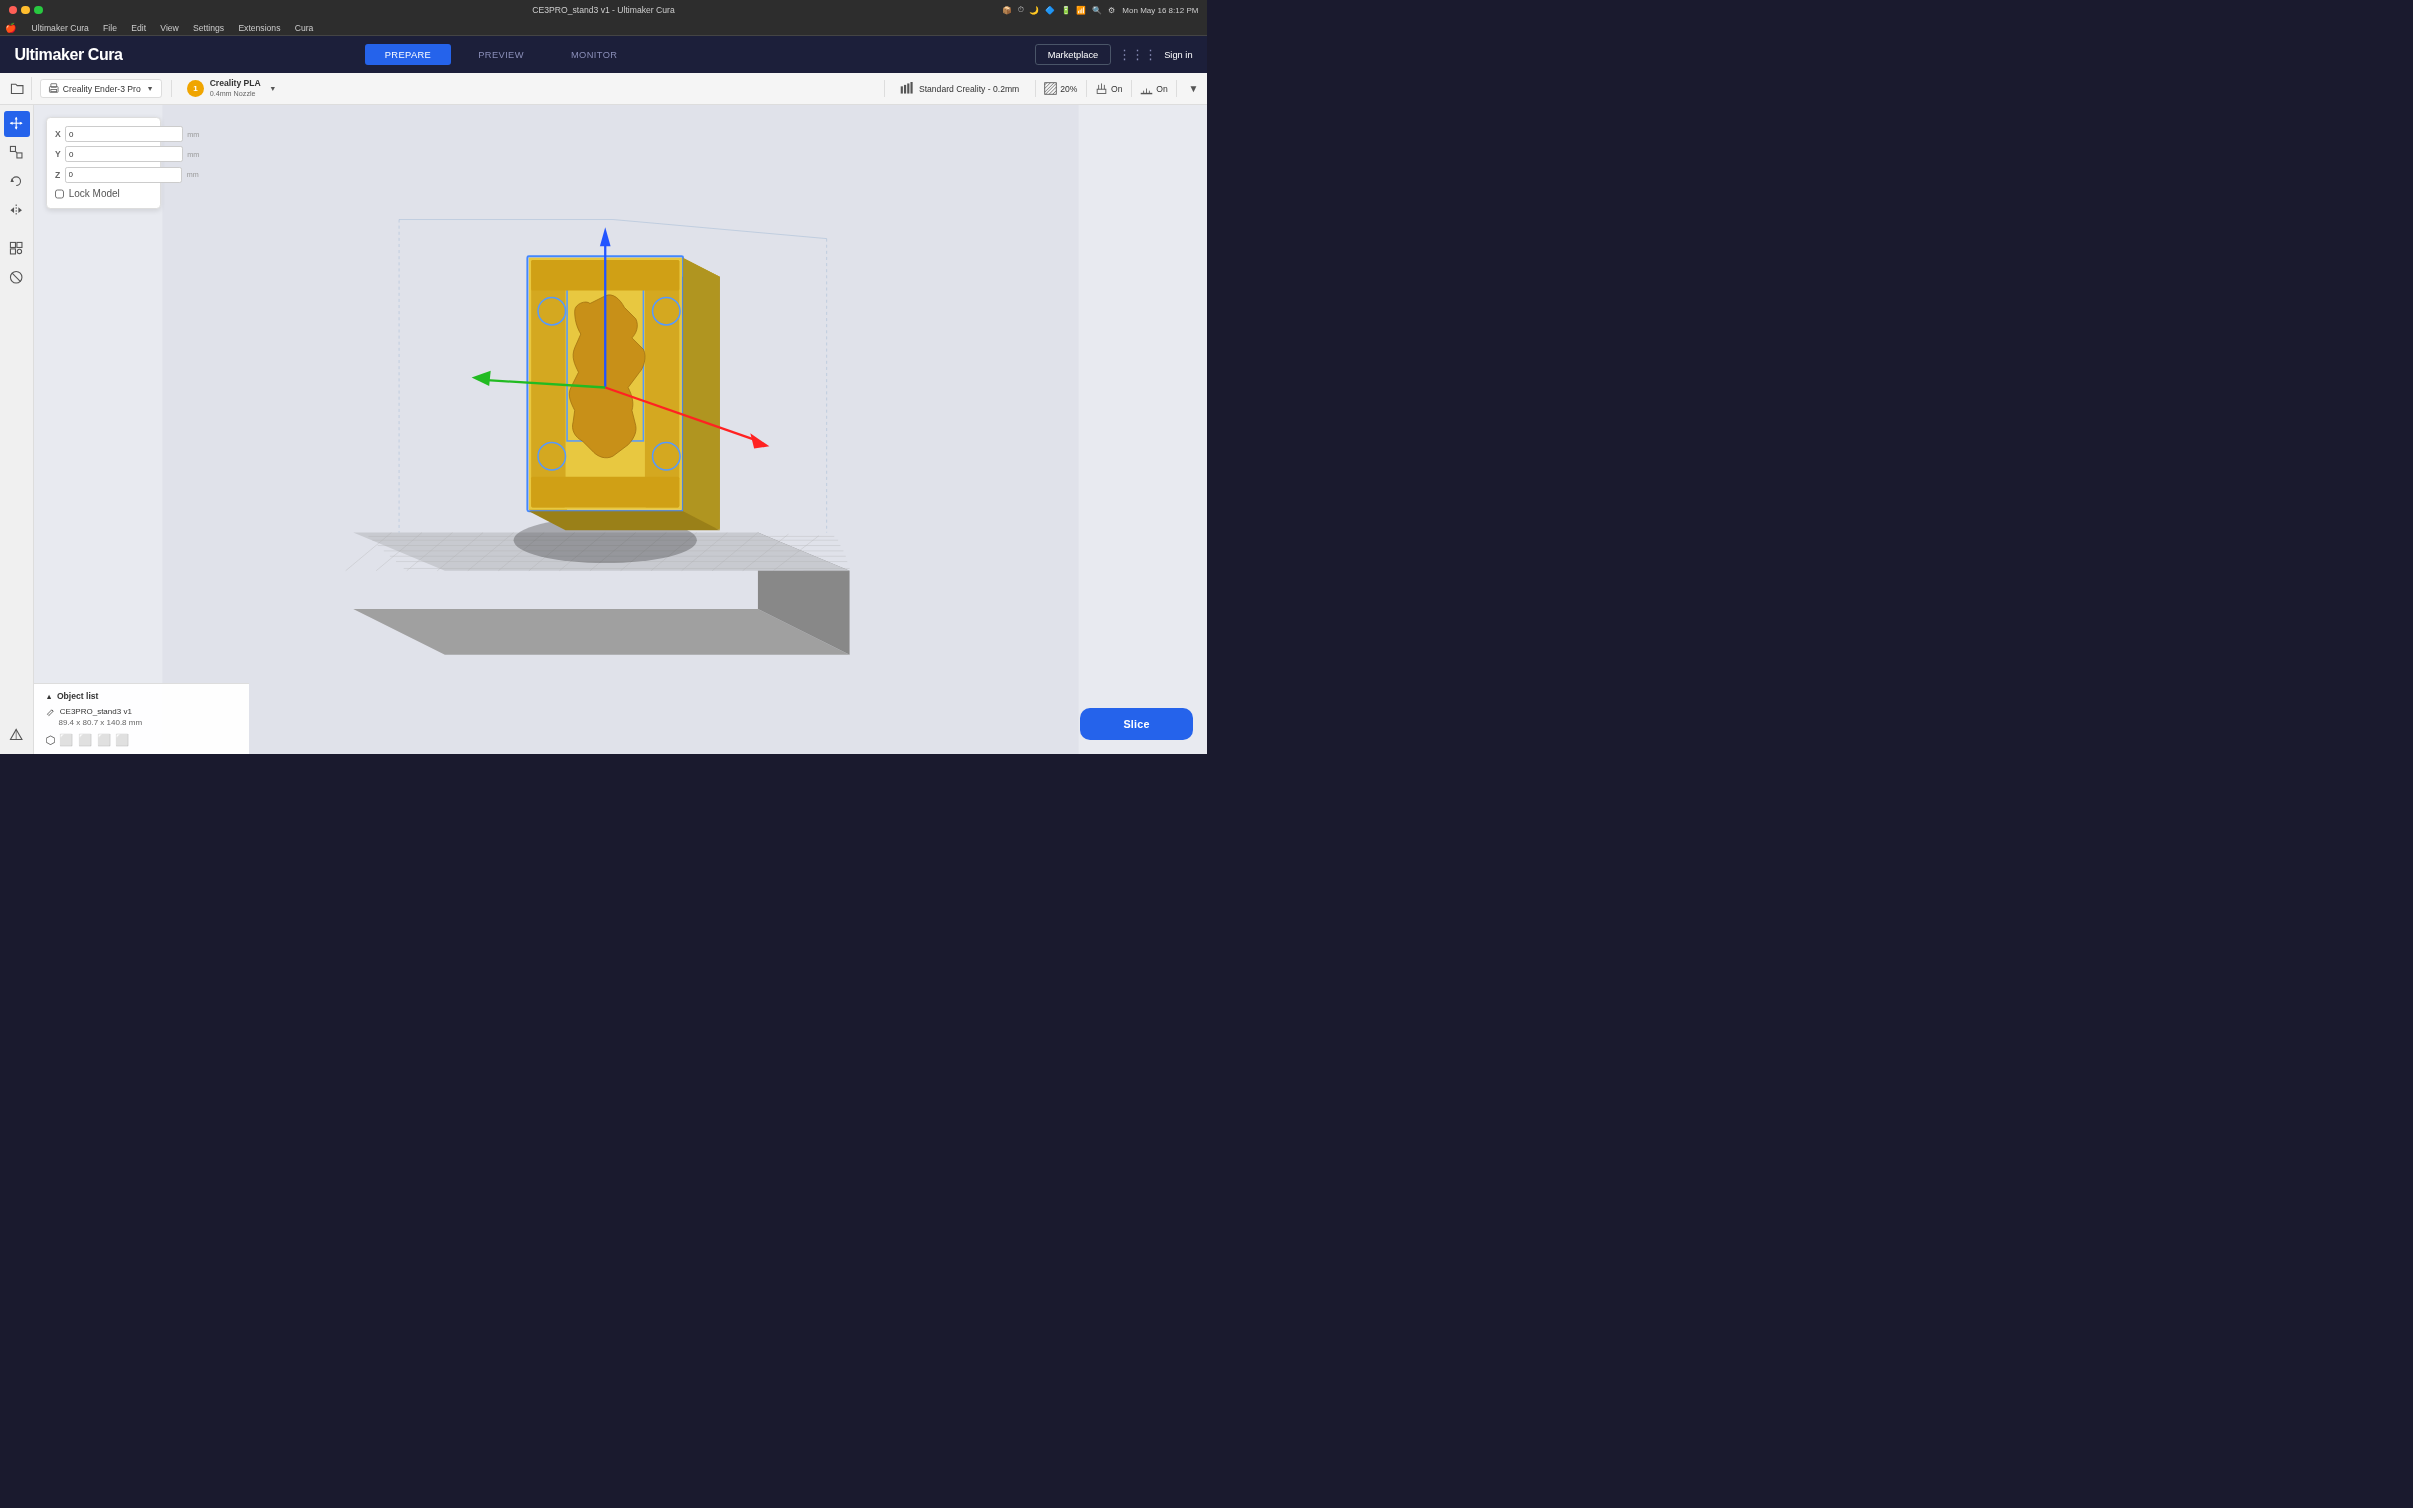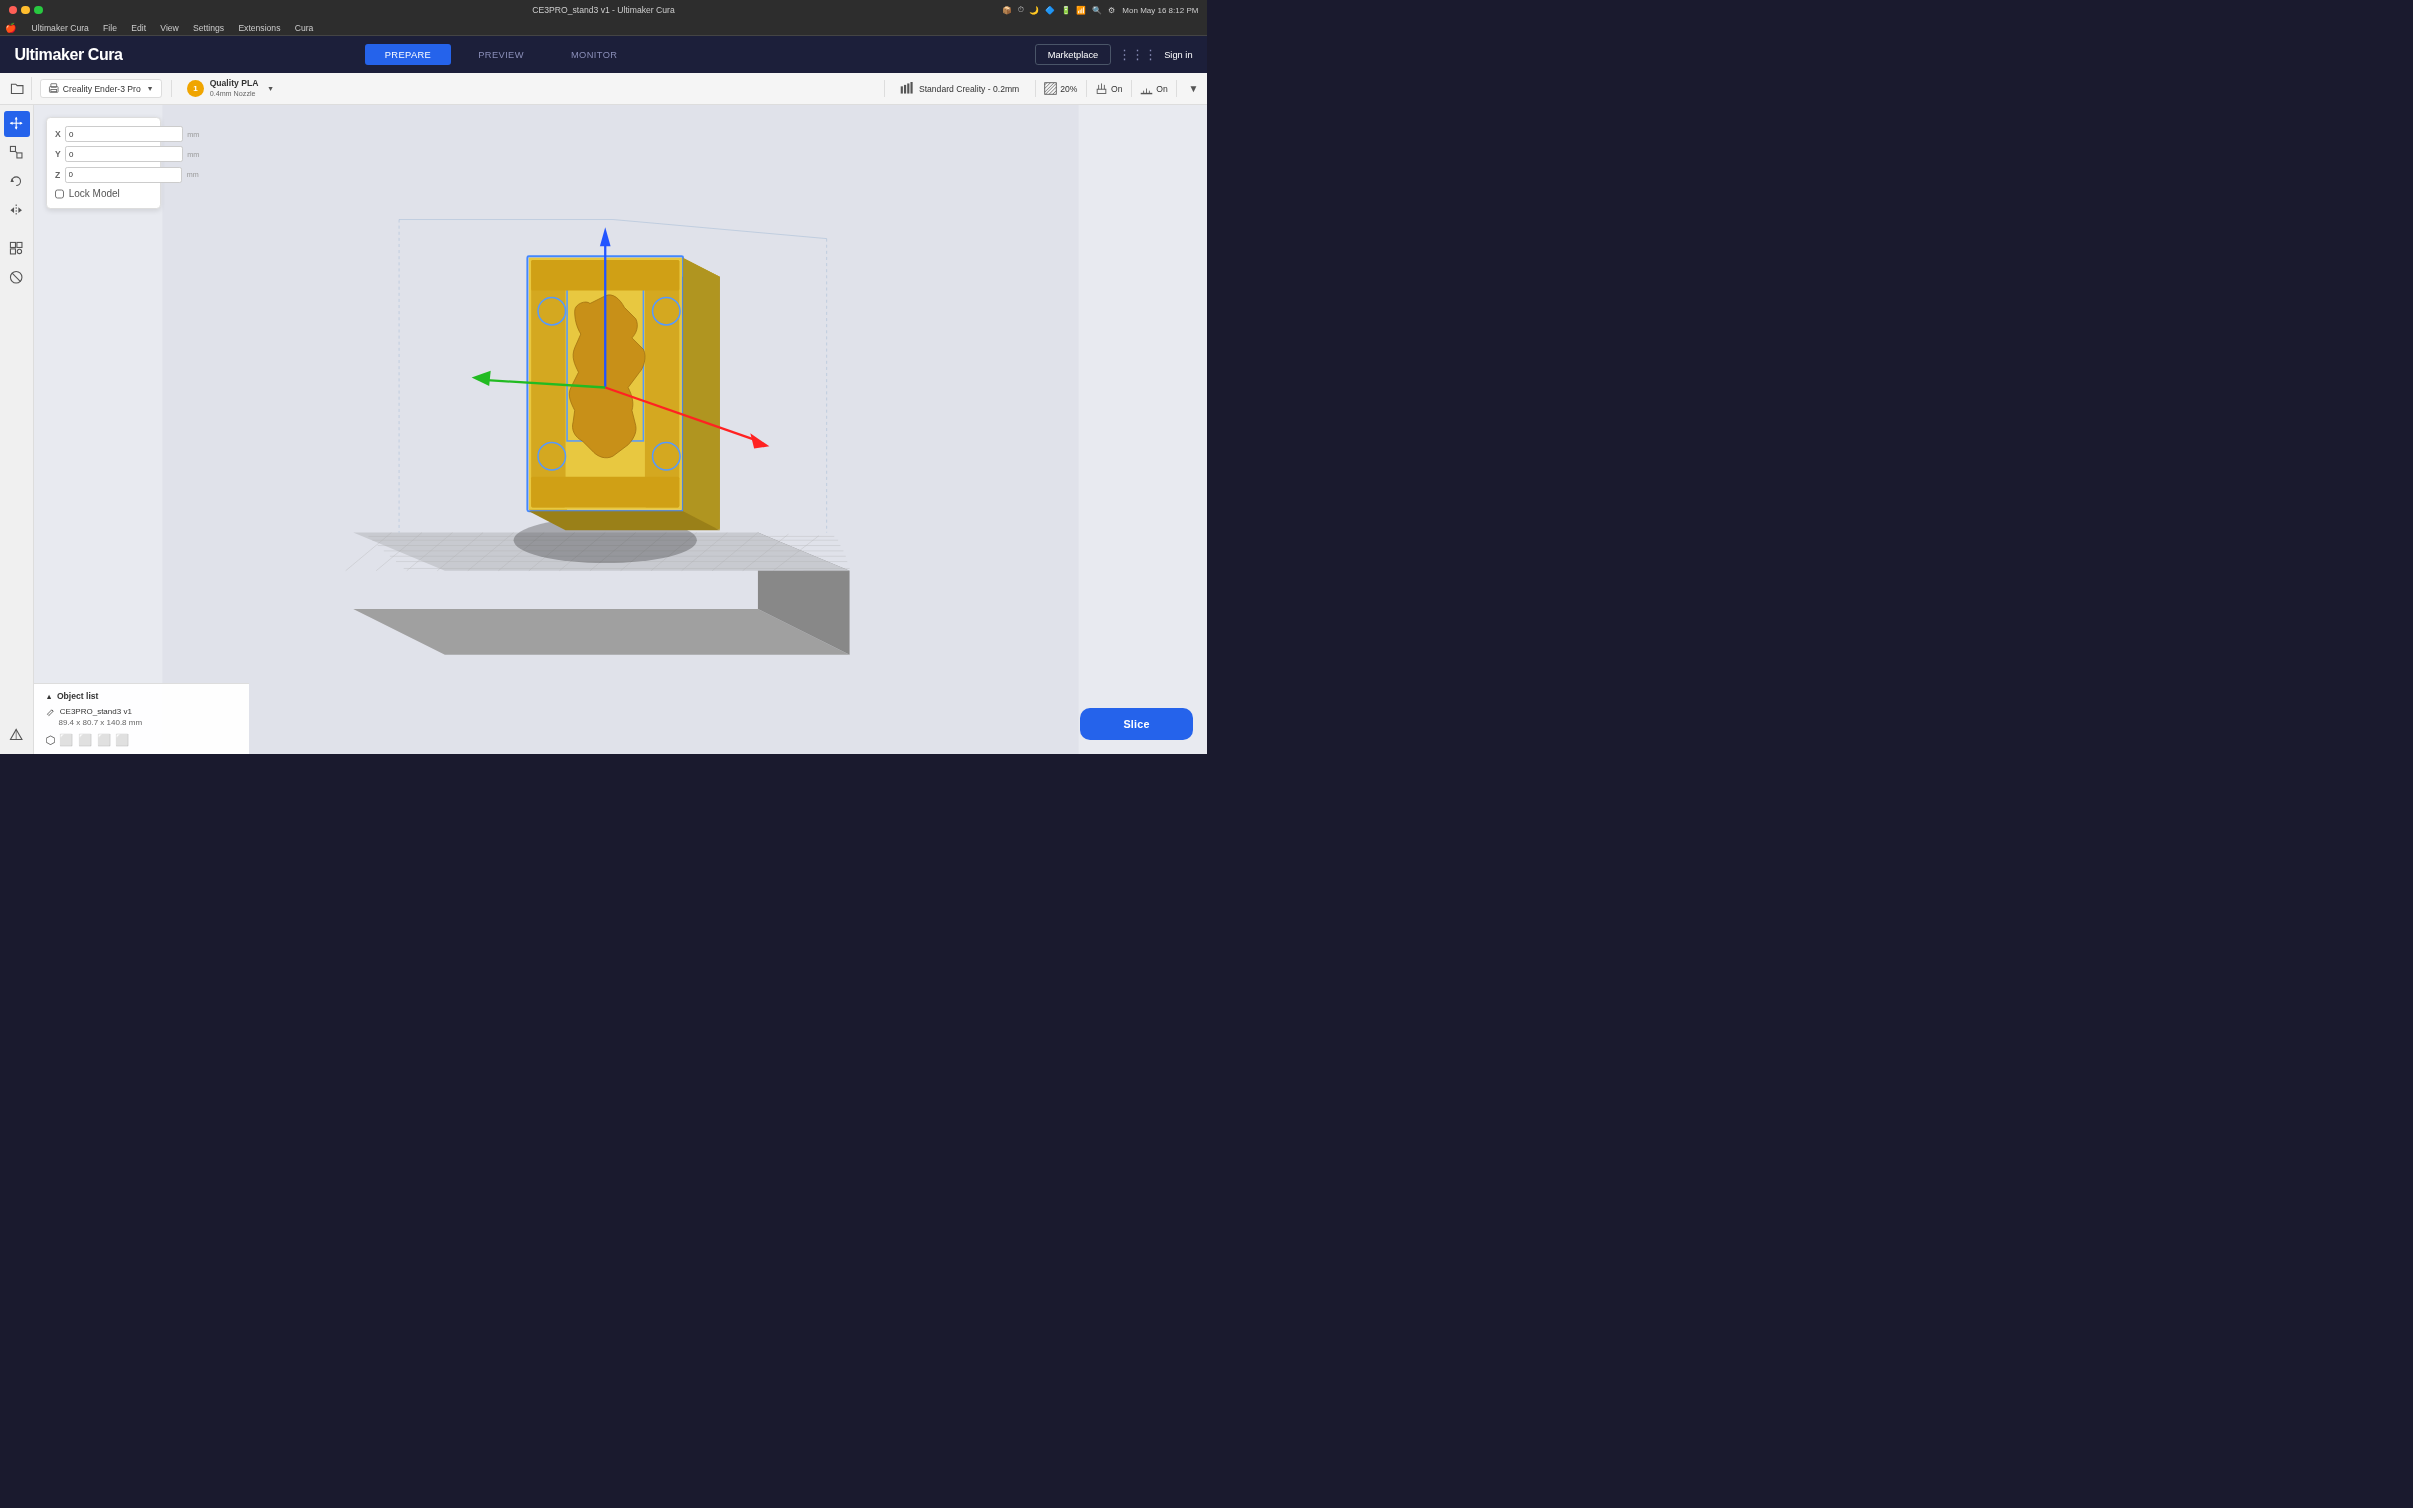"Quality PLA" div.material-name { text: Quality -> Creality }
